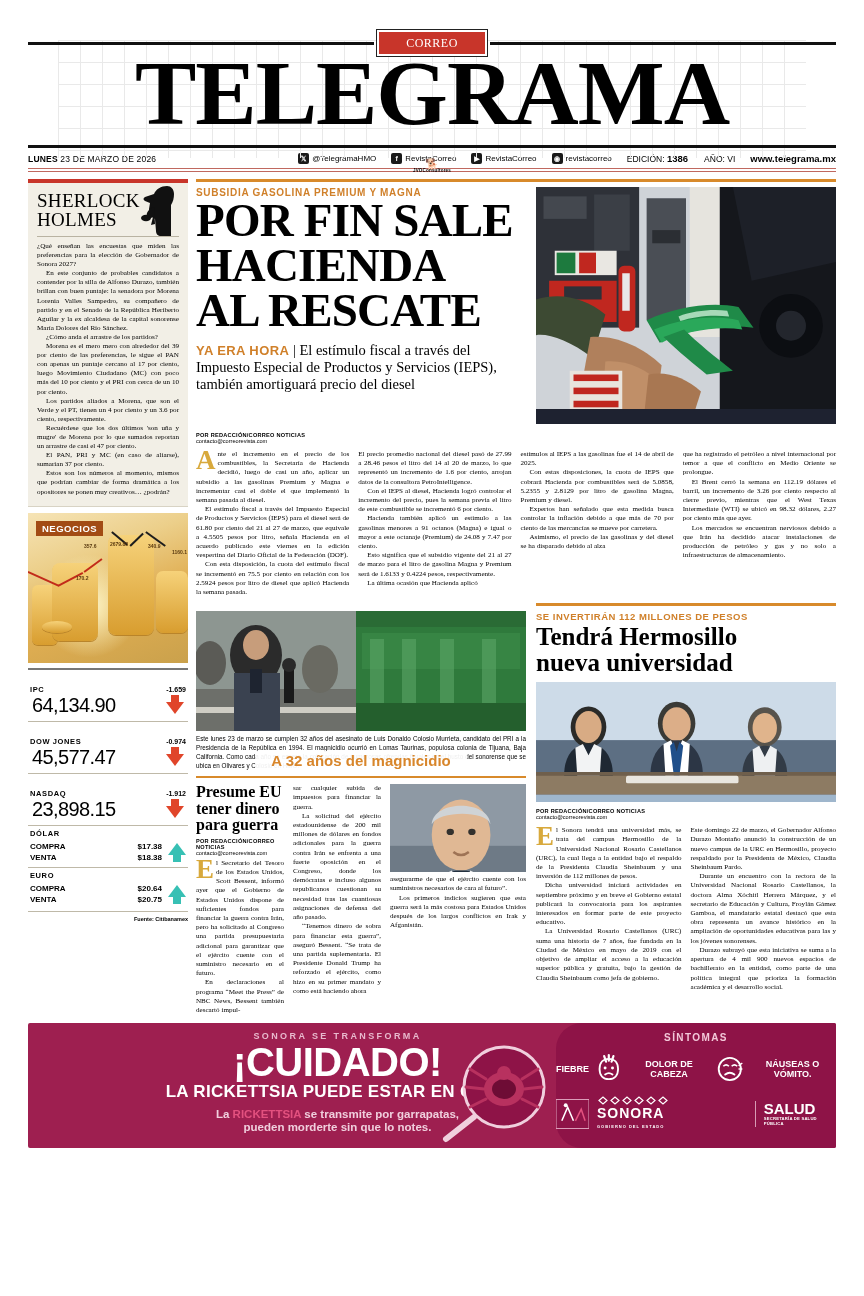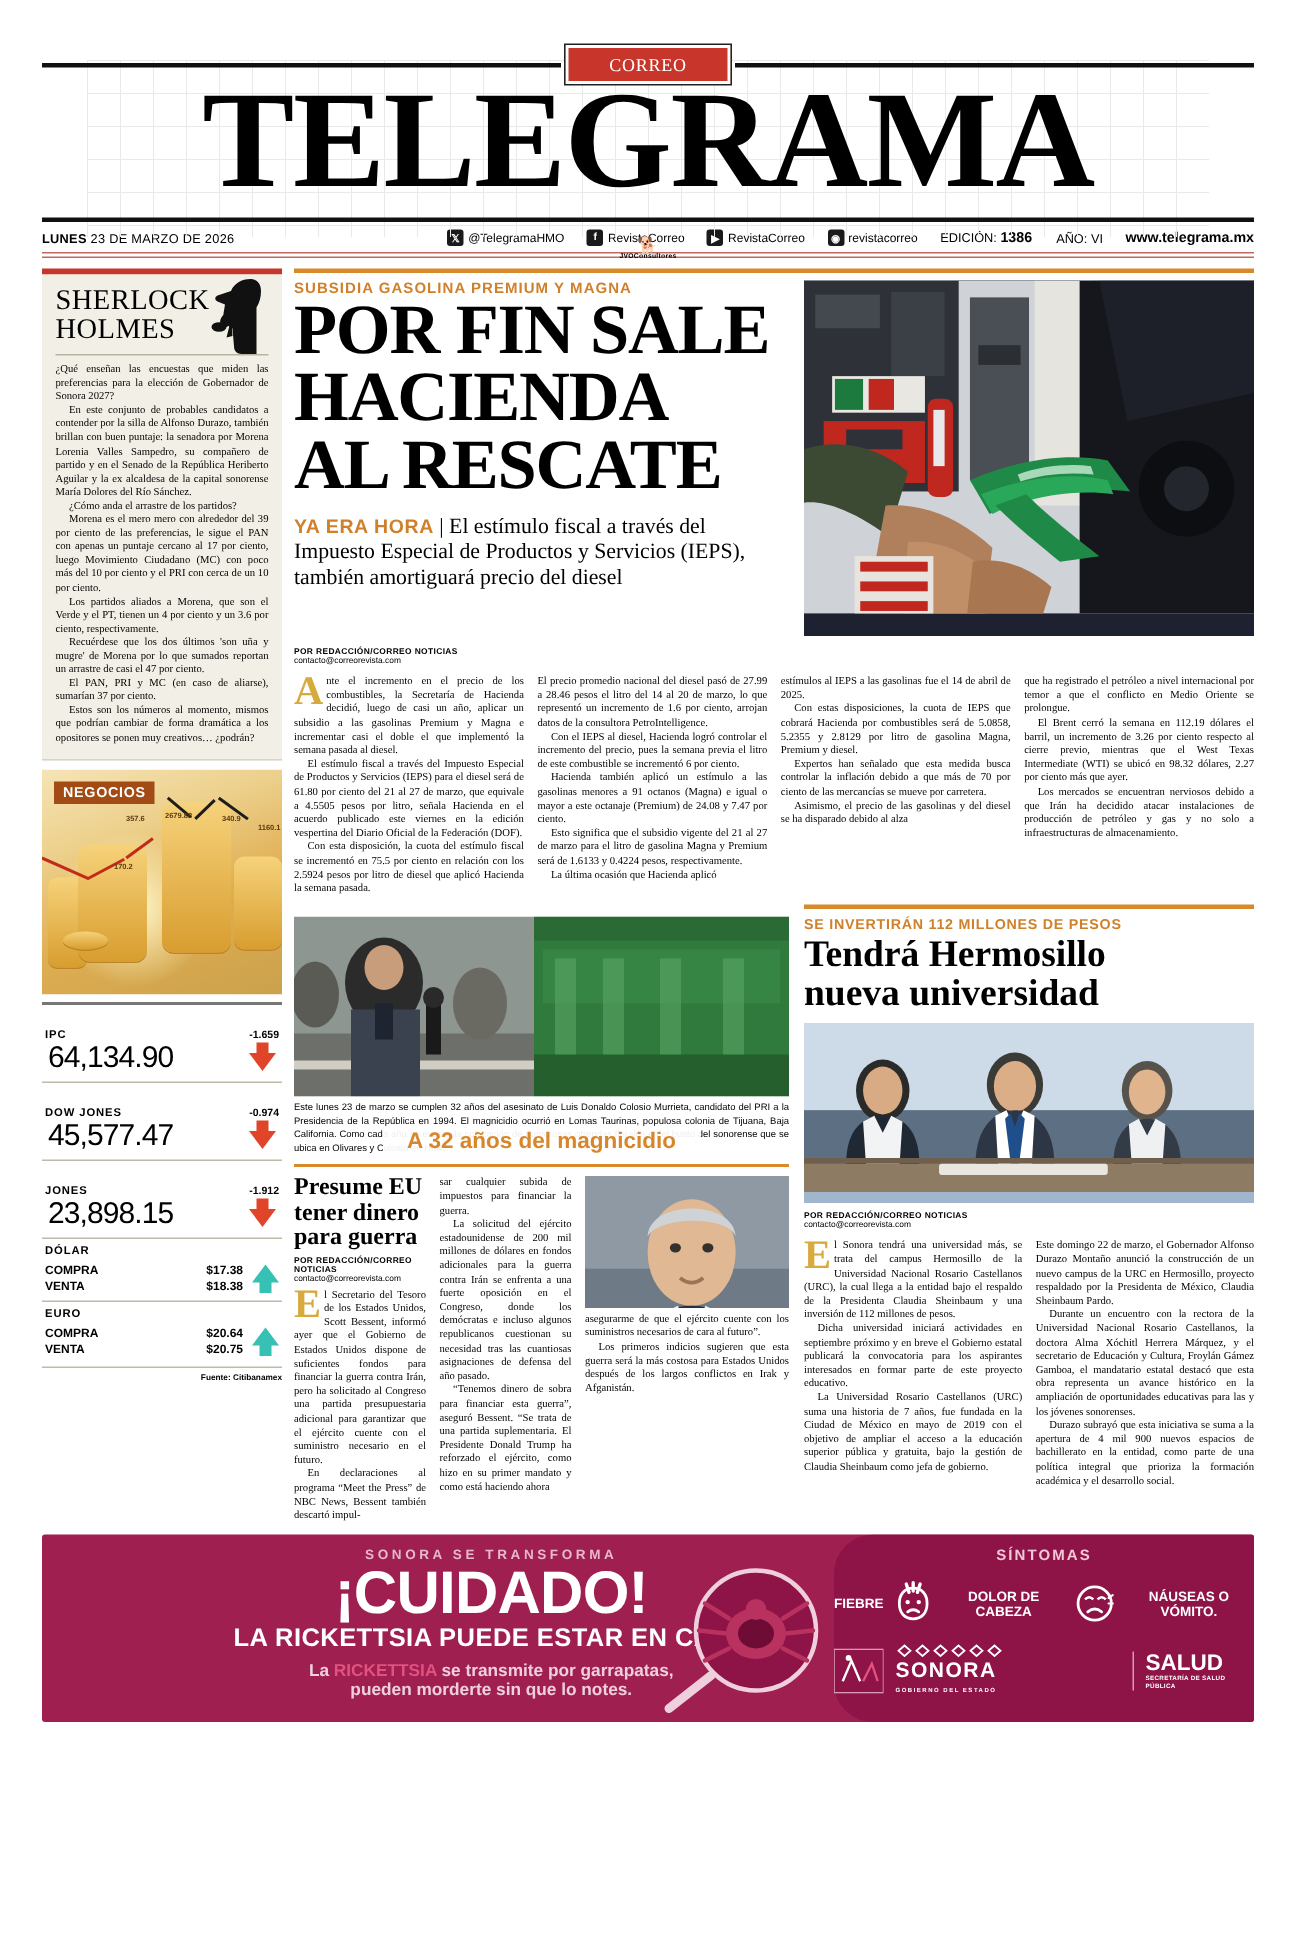"JONES" div.mk-name { text: JONES -> NASDAQ }
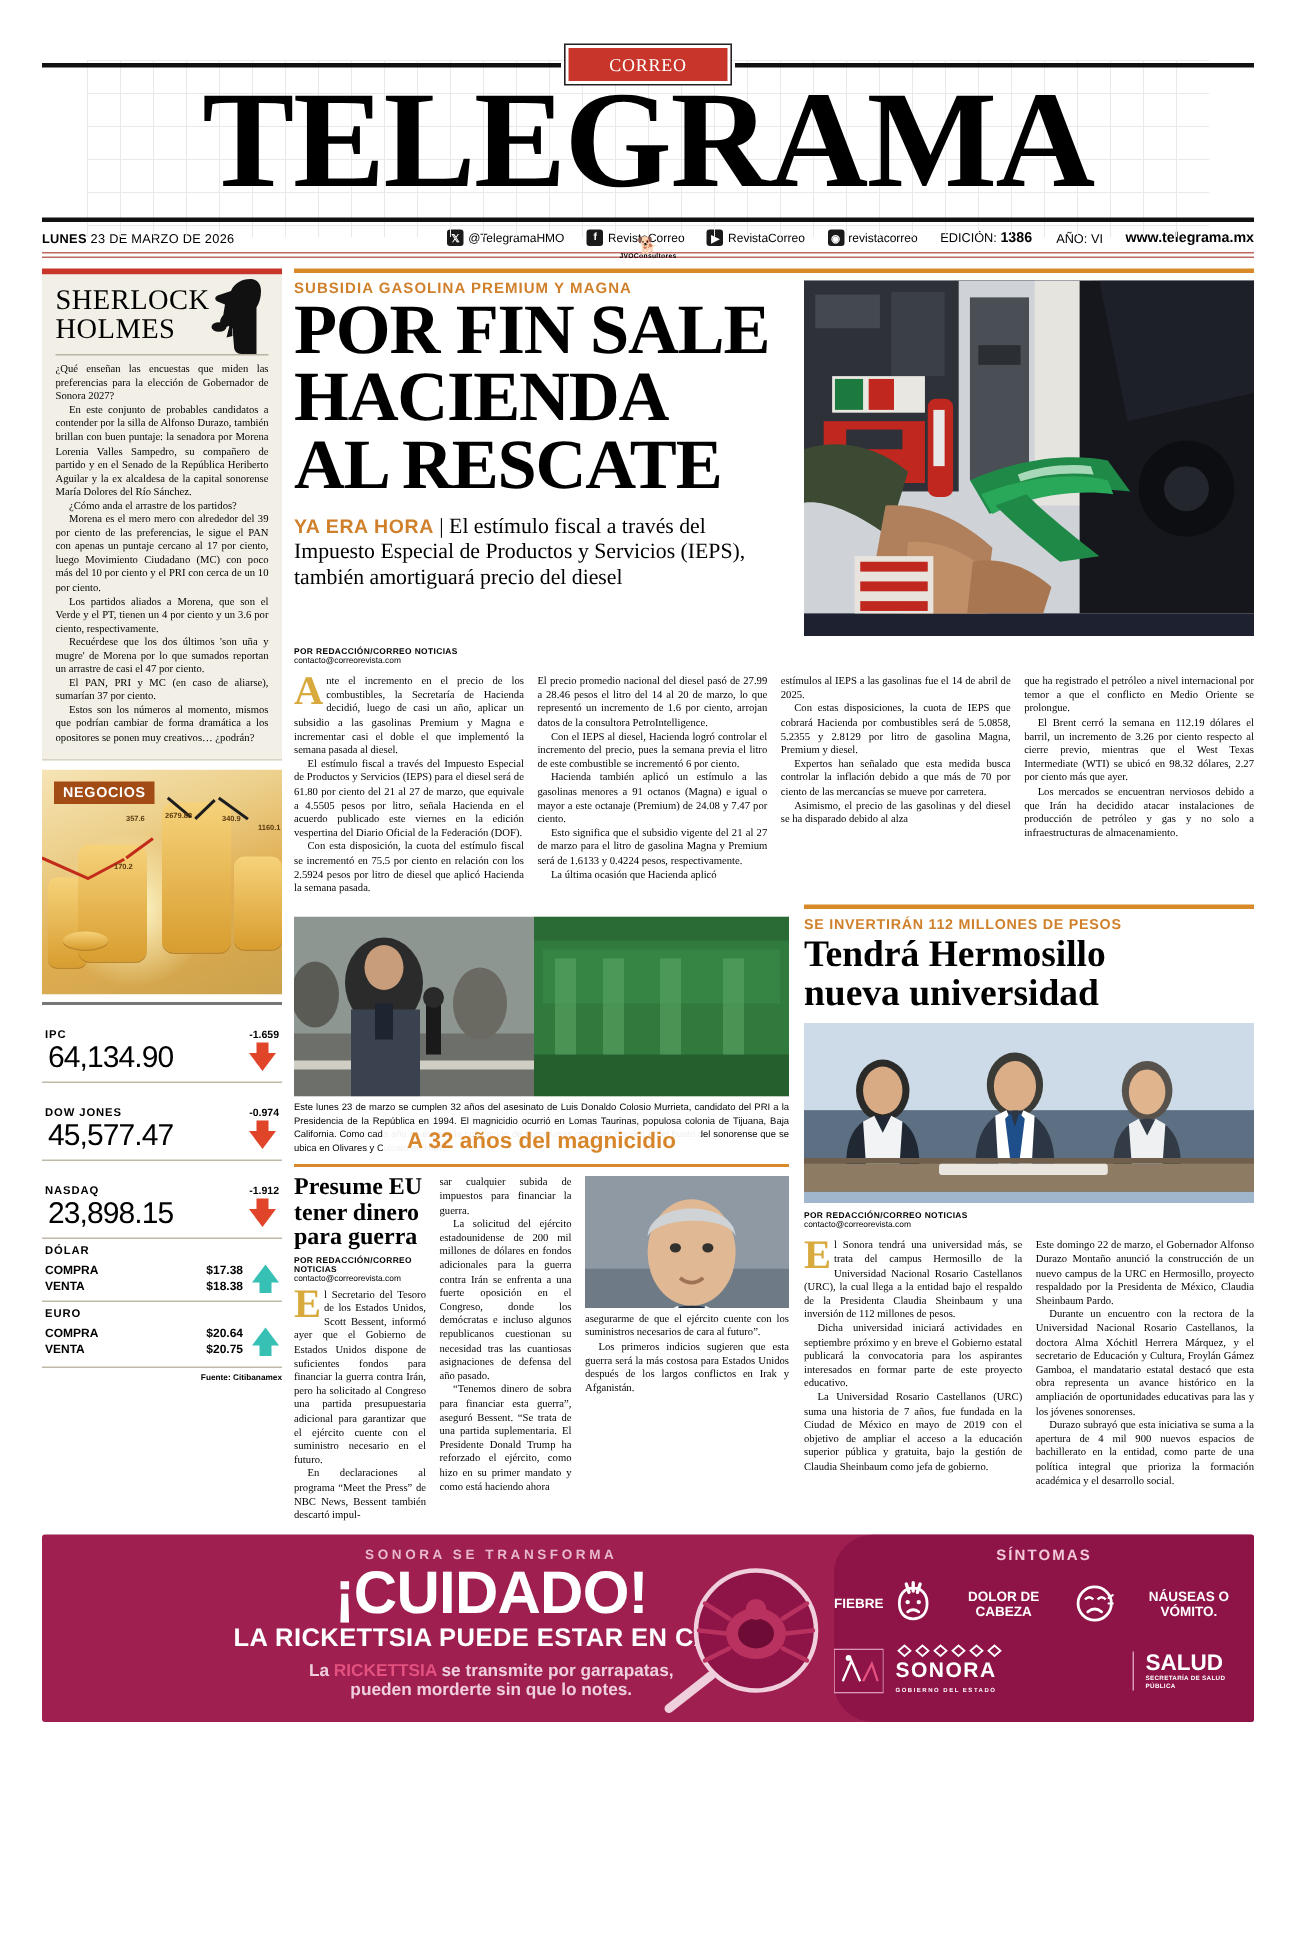"SONORA SE TRANSFORMA" .ad-left { left: 0 -> 10px }
